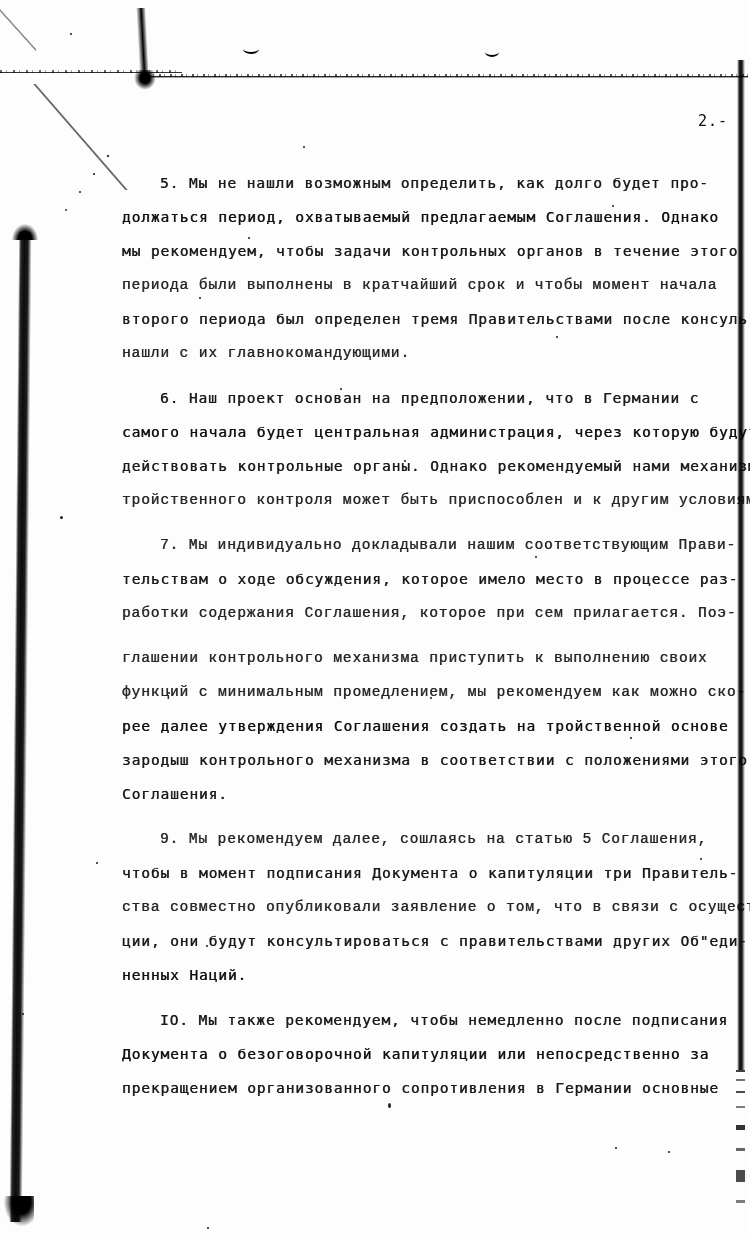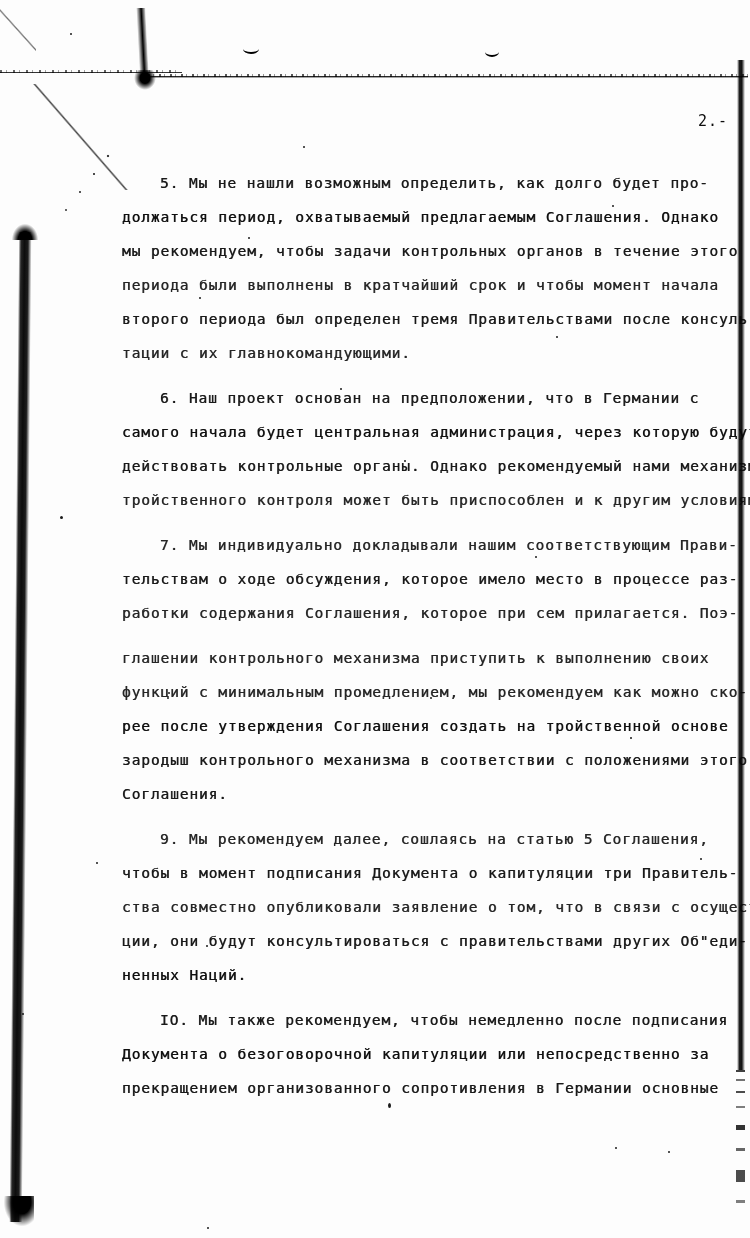"периода были выполнены в кратчайший" .line.f2 { font-family: none -> Liberation Mono, monospace }
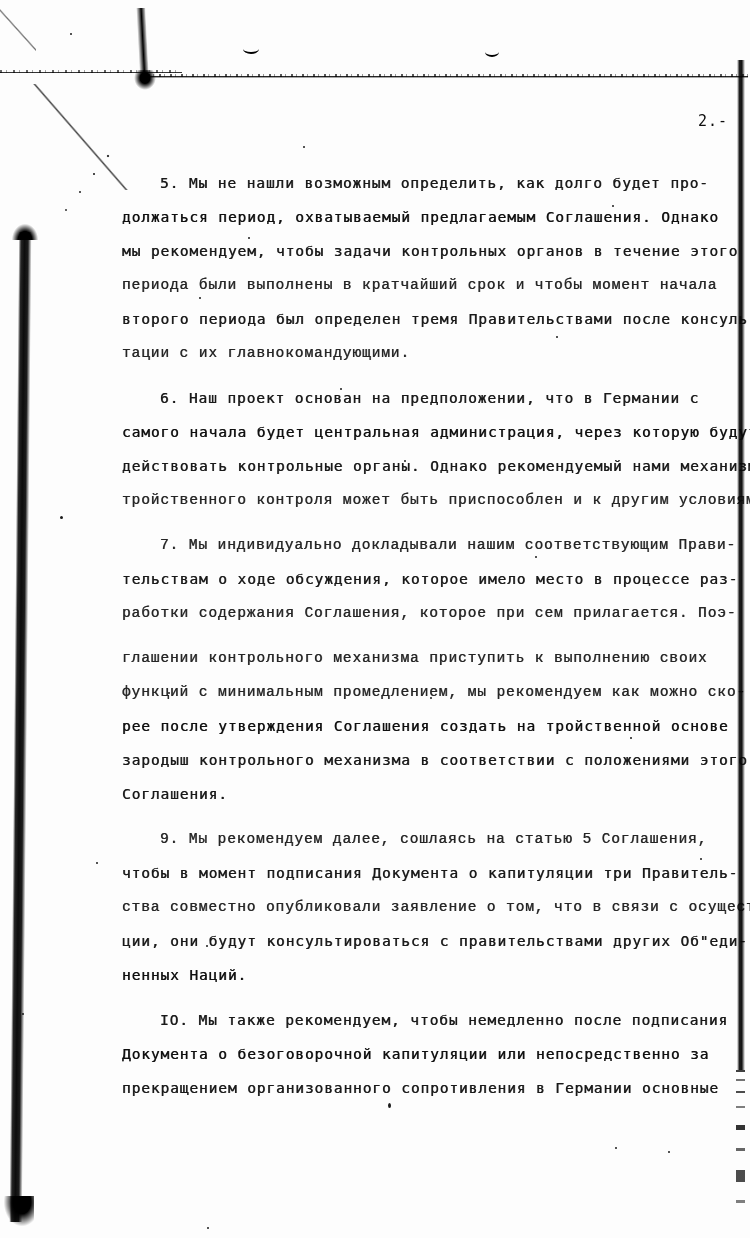"тации с их главнокомандующими." span.line { text: тации -> нашли }
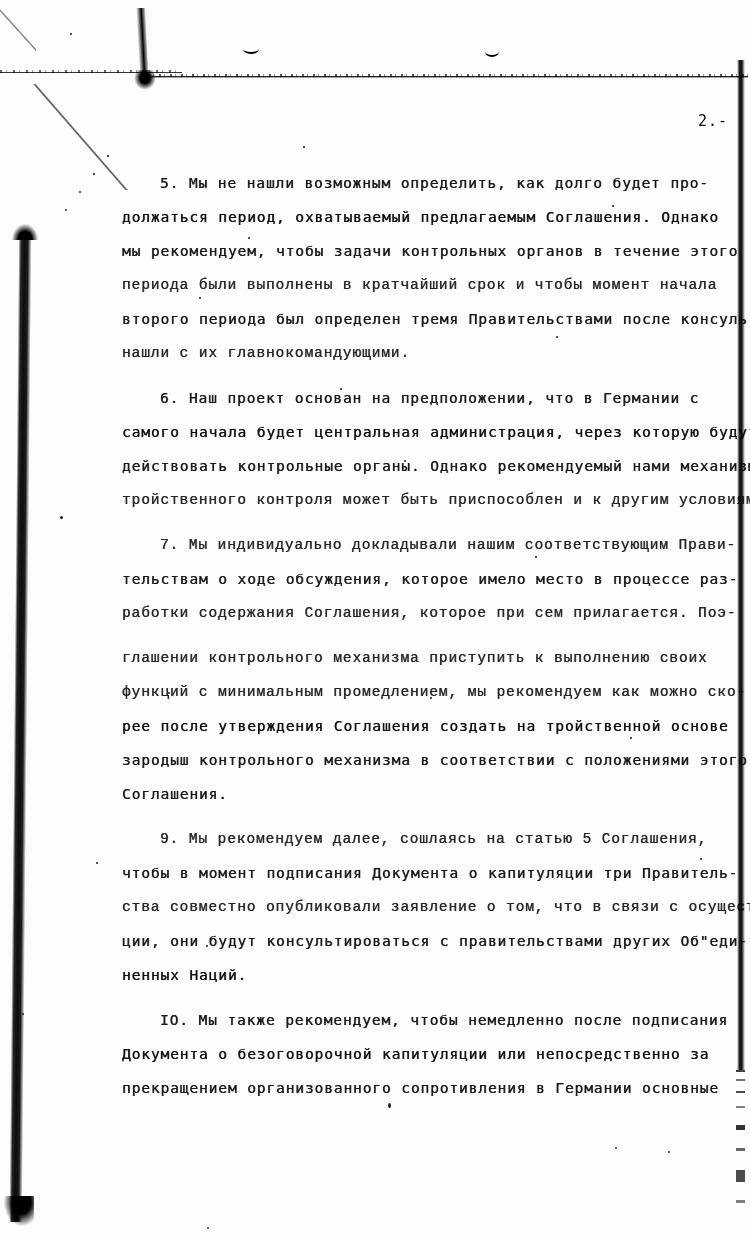"рее после утверждения Соглашения создать" span.line { text: после -> далее }
